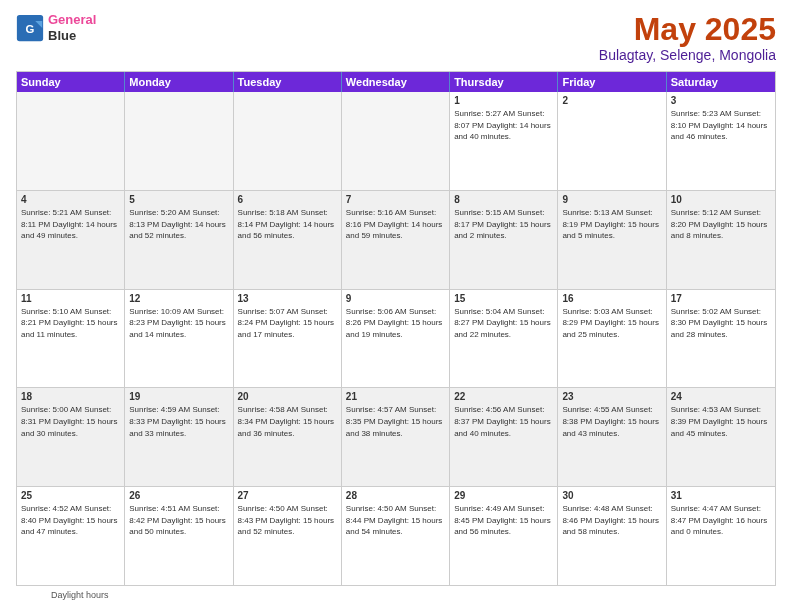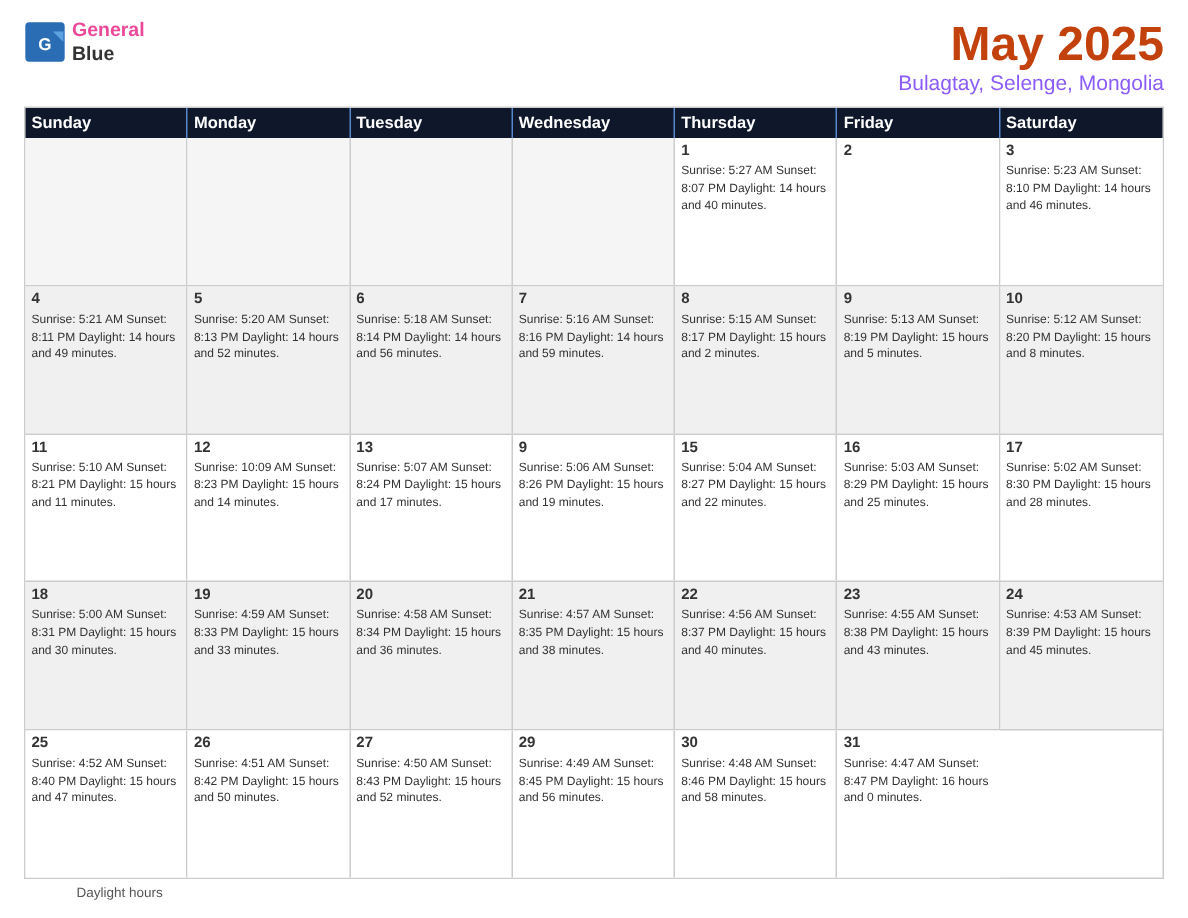"Bulagtay, Selenge, Mongolia" .subtitle { color: #8b5cf6 -> #4c1d95 }
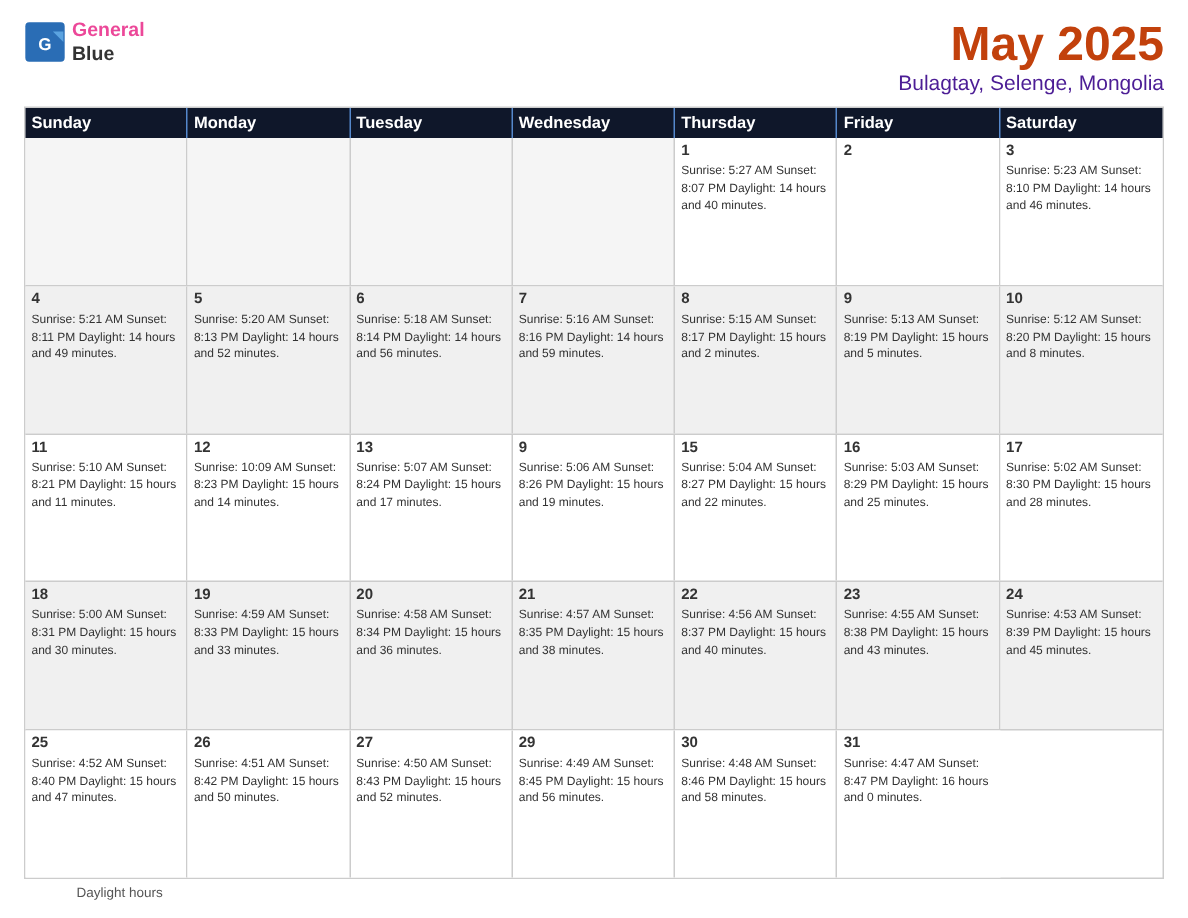"Sunday" .cal-header { background: #0f172a -> #6d28d9 }
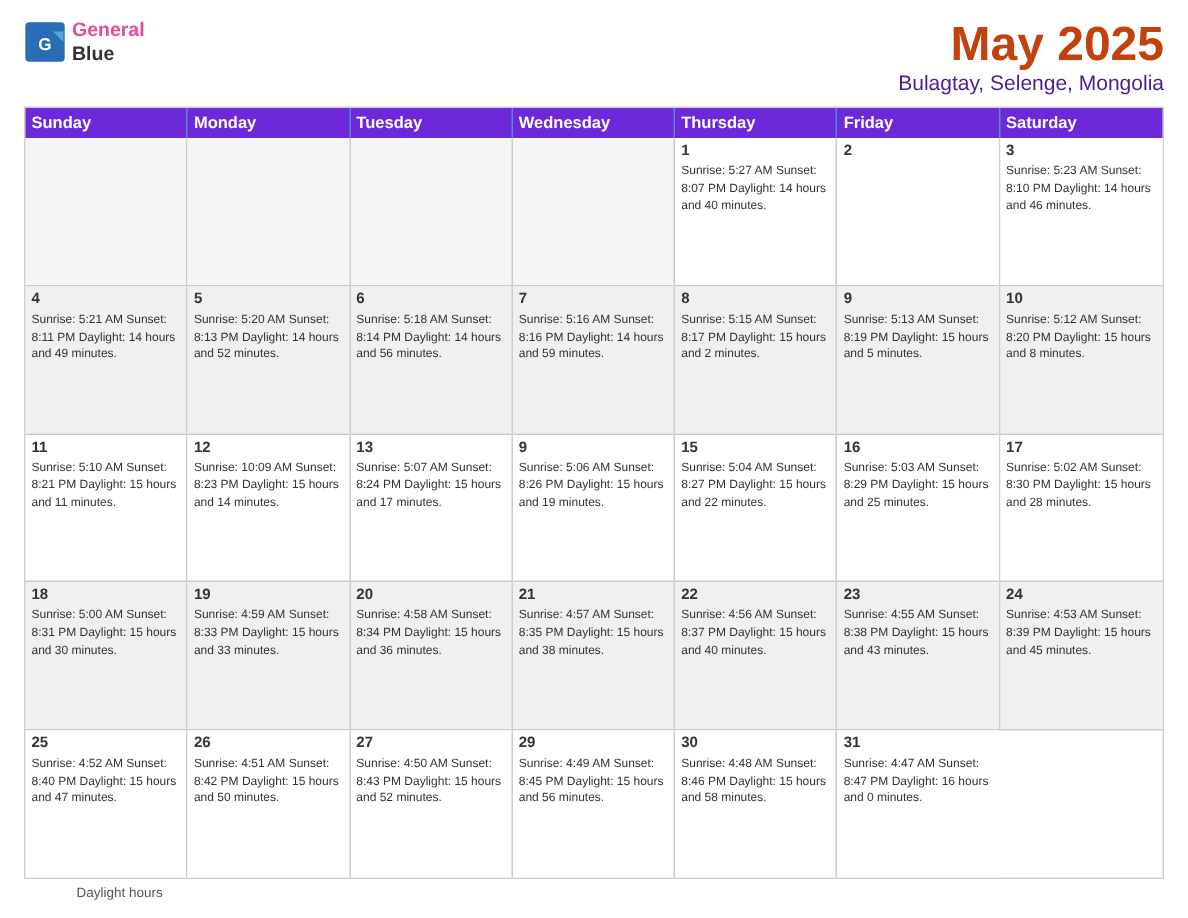"28" div.cal-cell { html: none -> <div> <span>28</span> <div>Sunrise: 4:50 AM Sunset: 8:44 PM Daylight: 15 hours and 54 minutes.</div> </div> }
